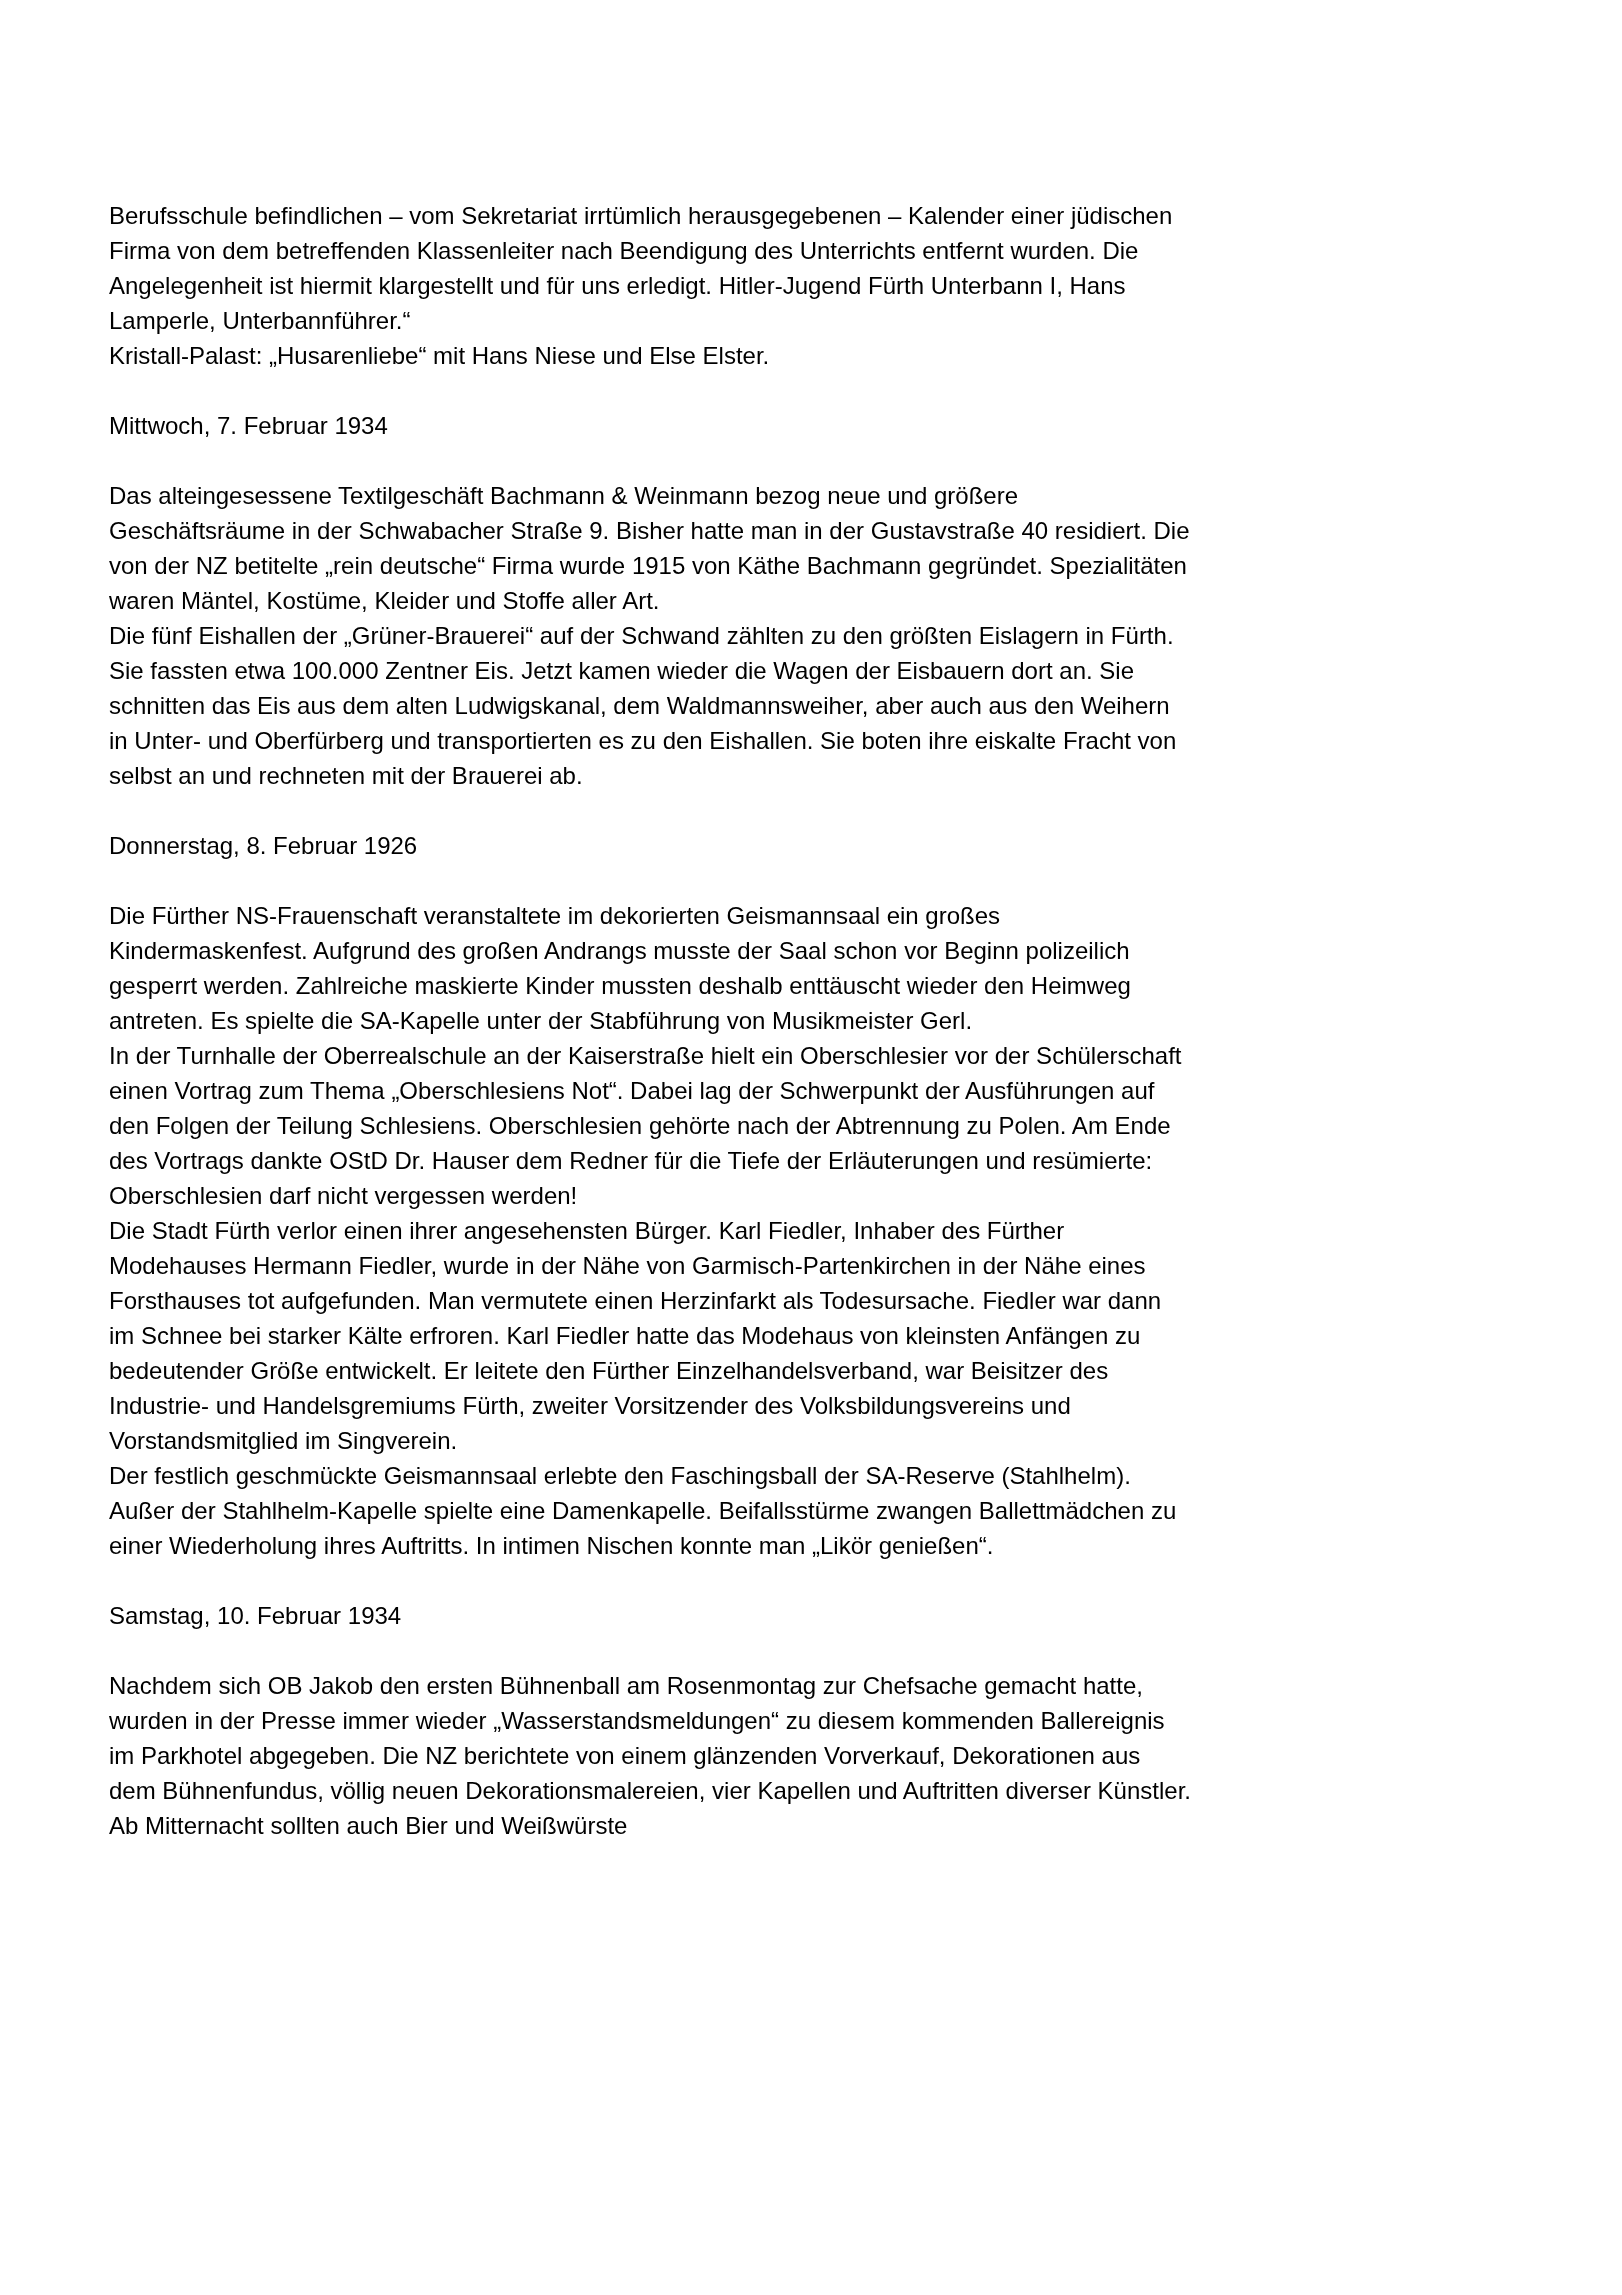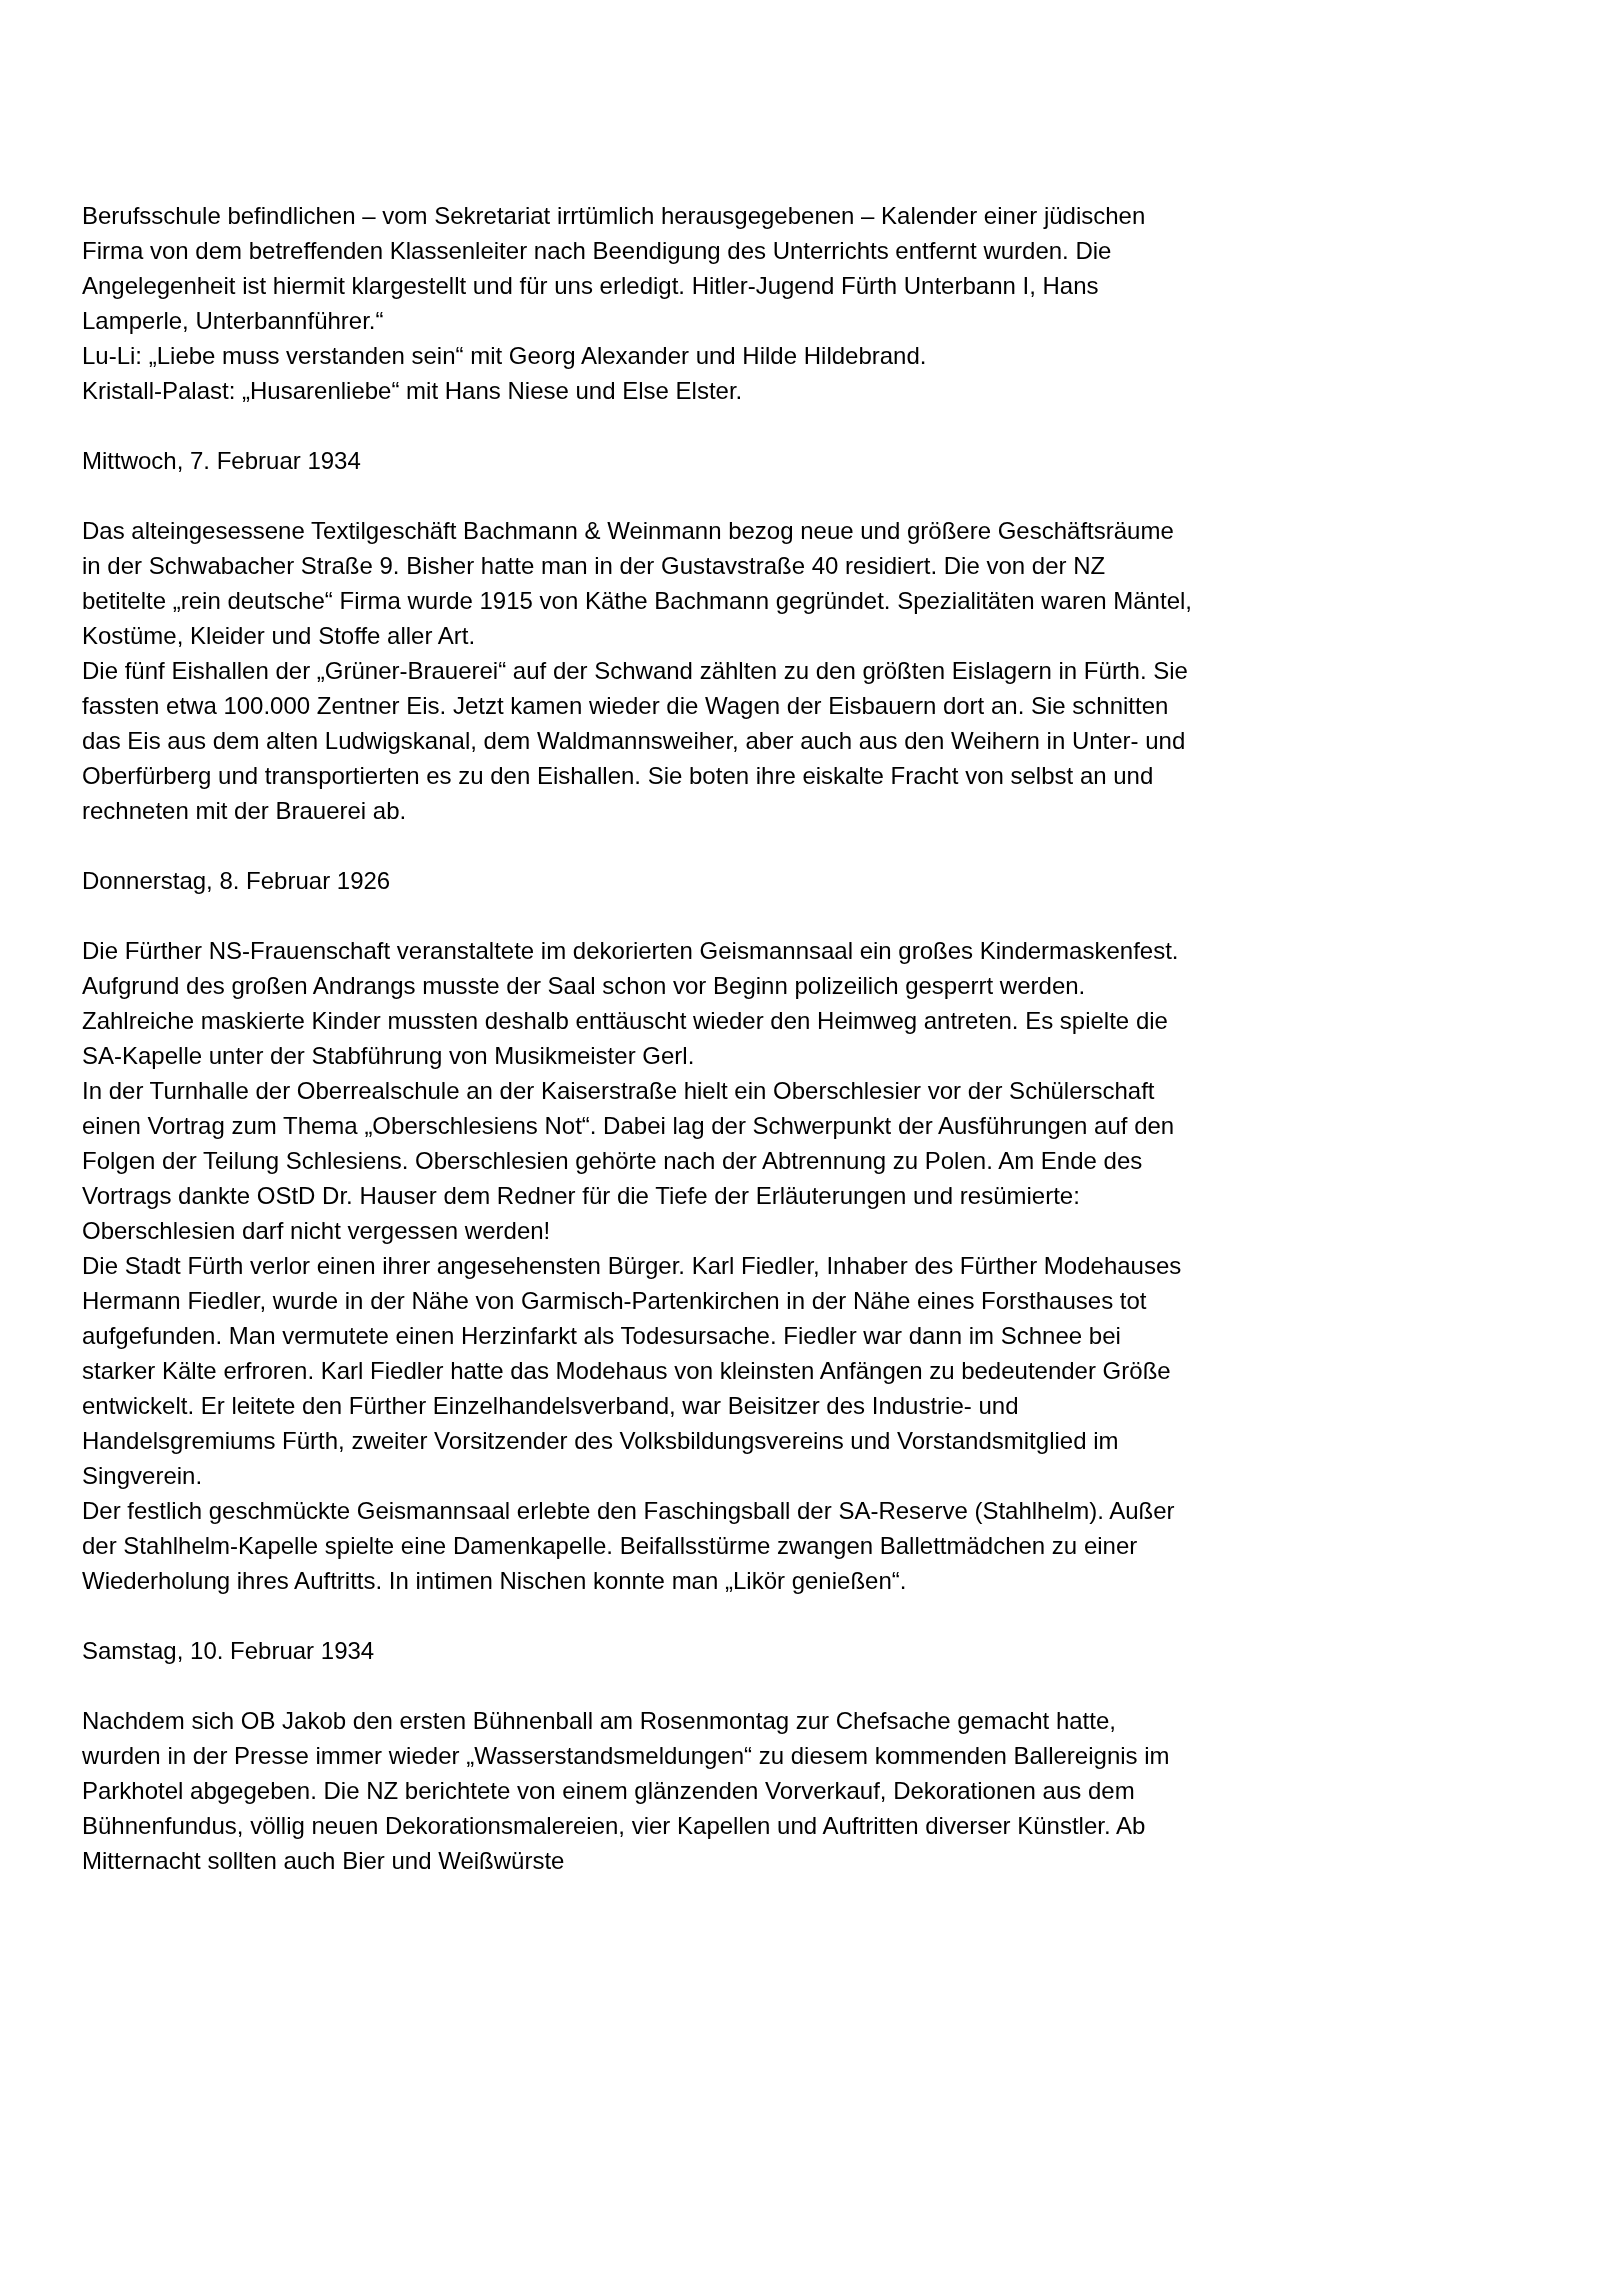"Berufsschule befindlichen – vom" .page-content { padding: 198px 190px 0 82px -> 198px 190px 0 109px }
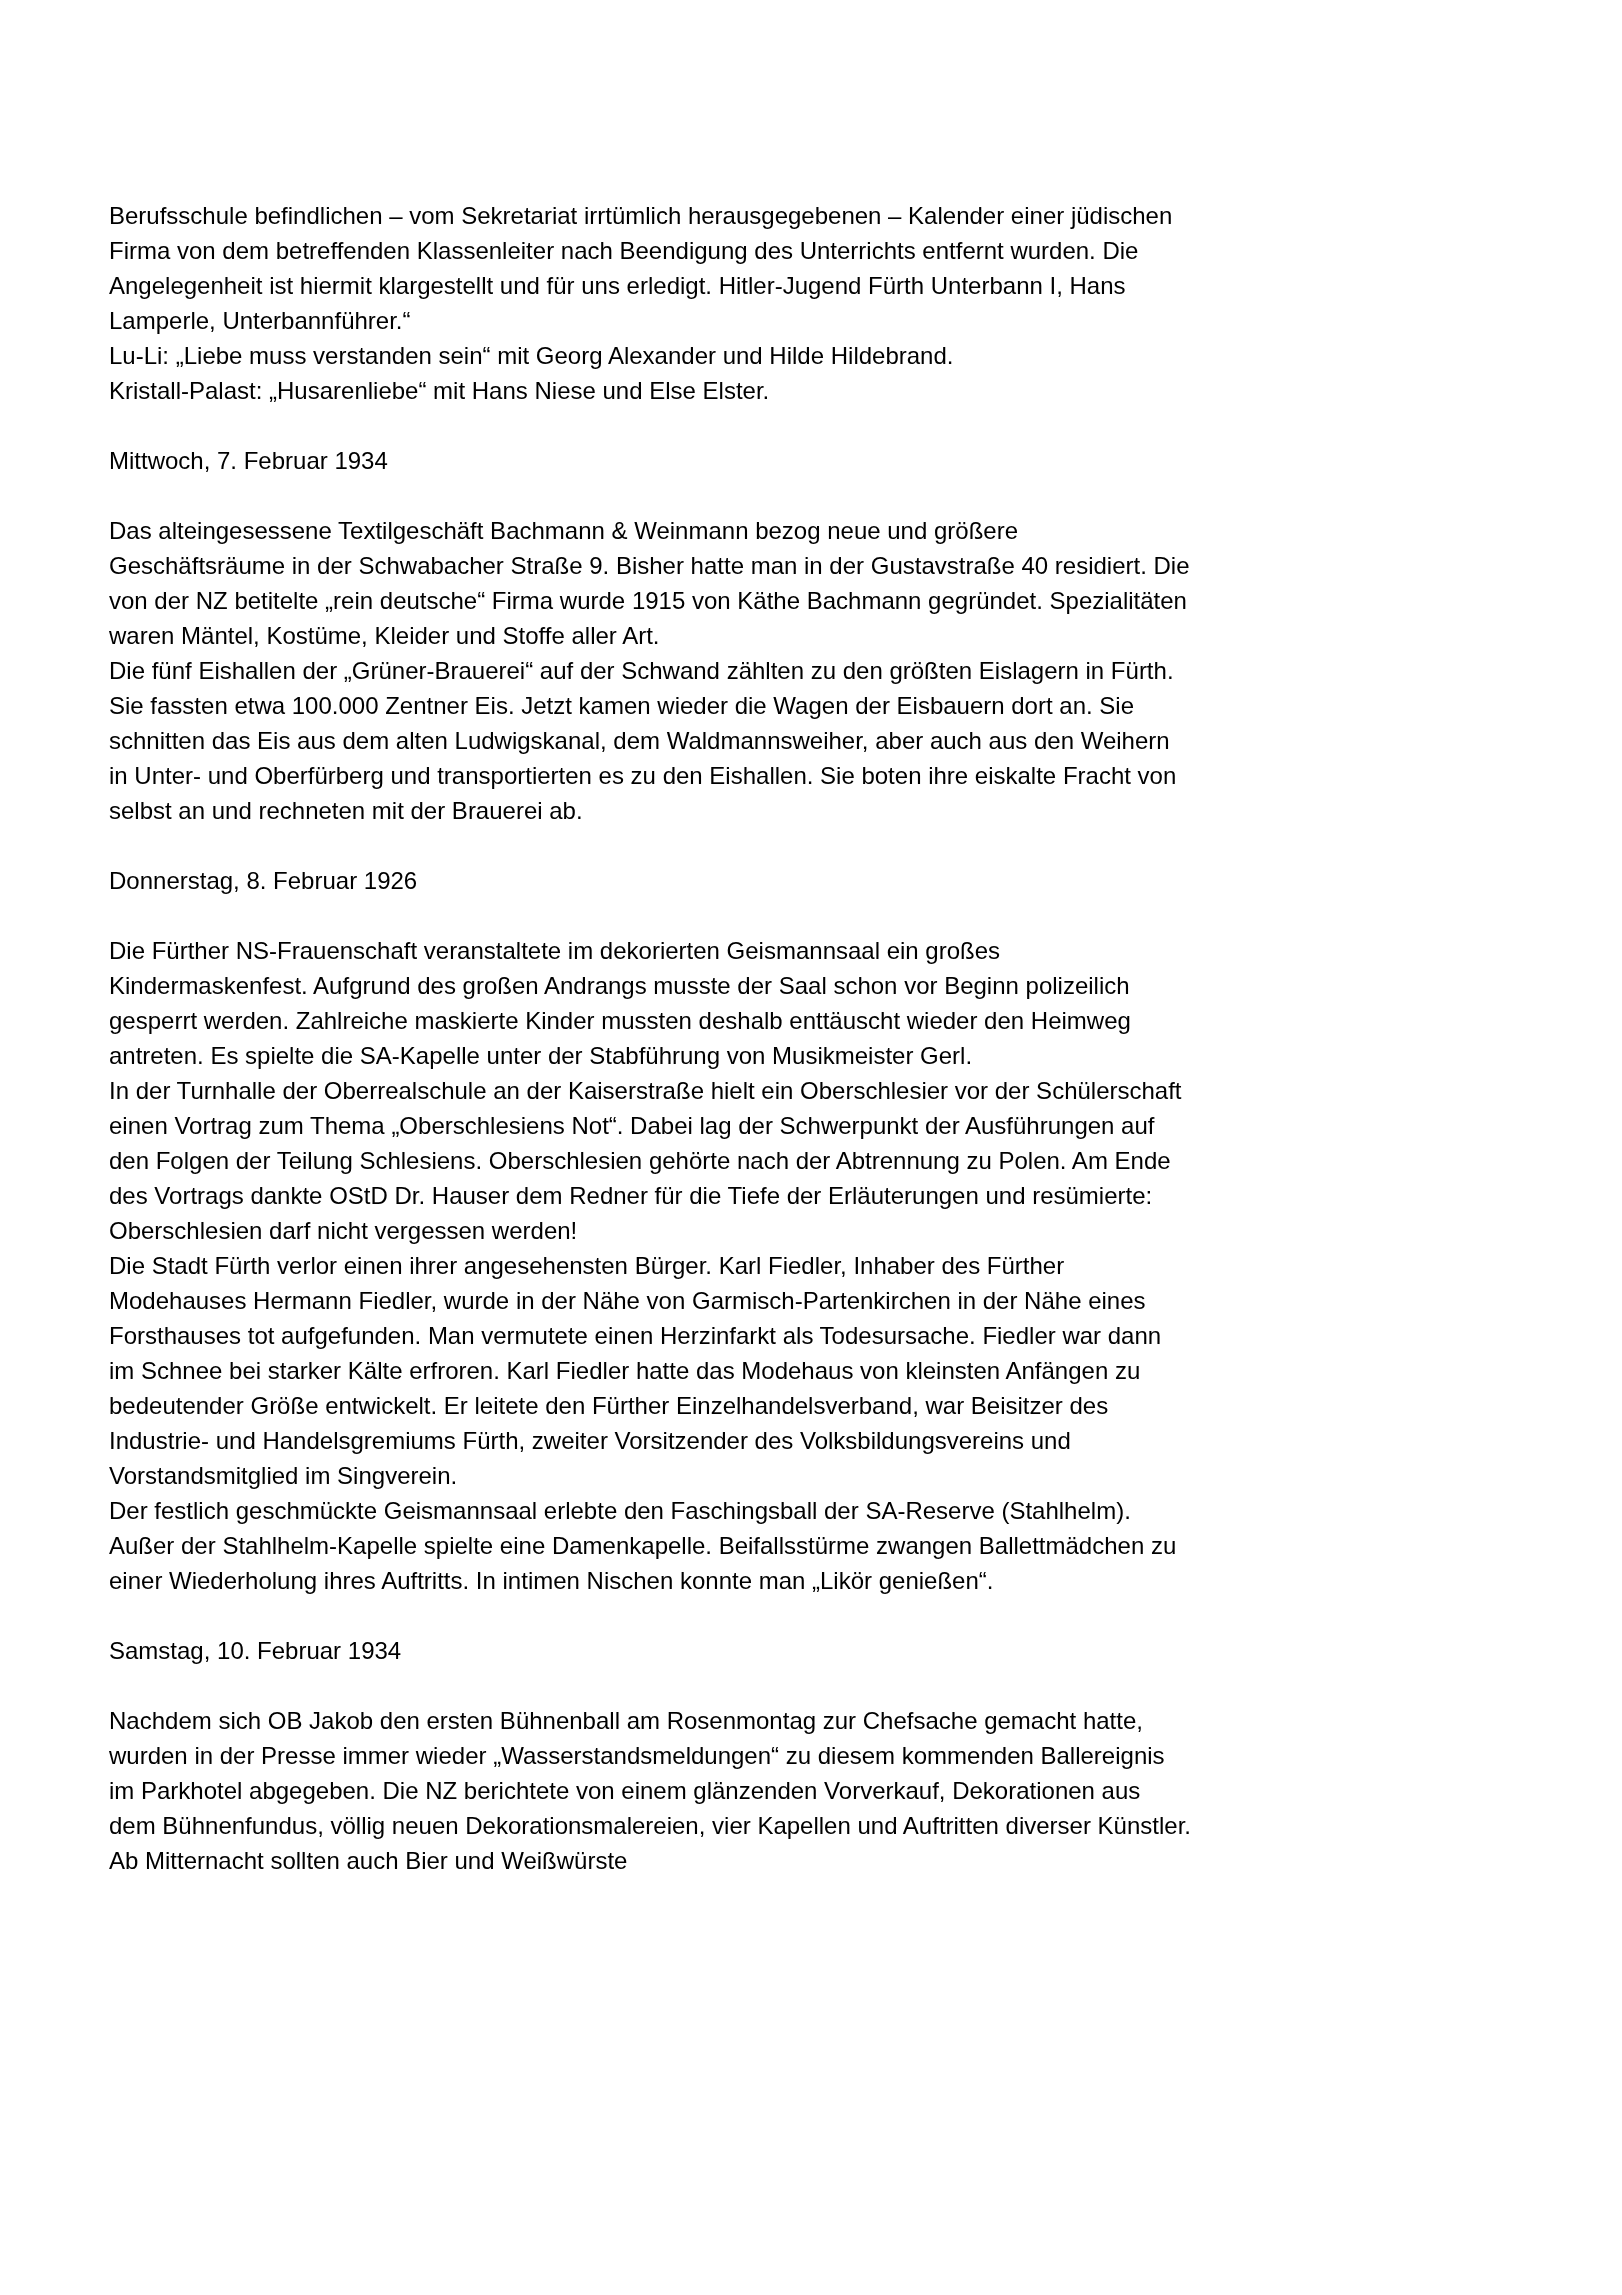"Lu-Li: „Liebe muss verstanden sein“" p.paragraph { html: <p>Lu-Li: „Liebe muss verstanden sein“ mit Georg Alexander und Hilde Hildebrand.</p> -> none }
